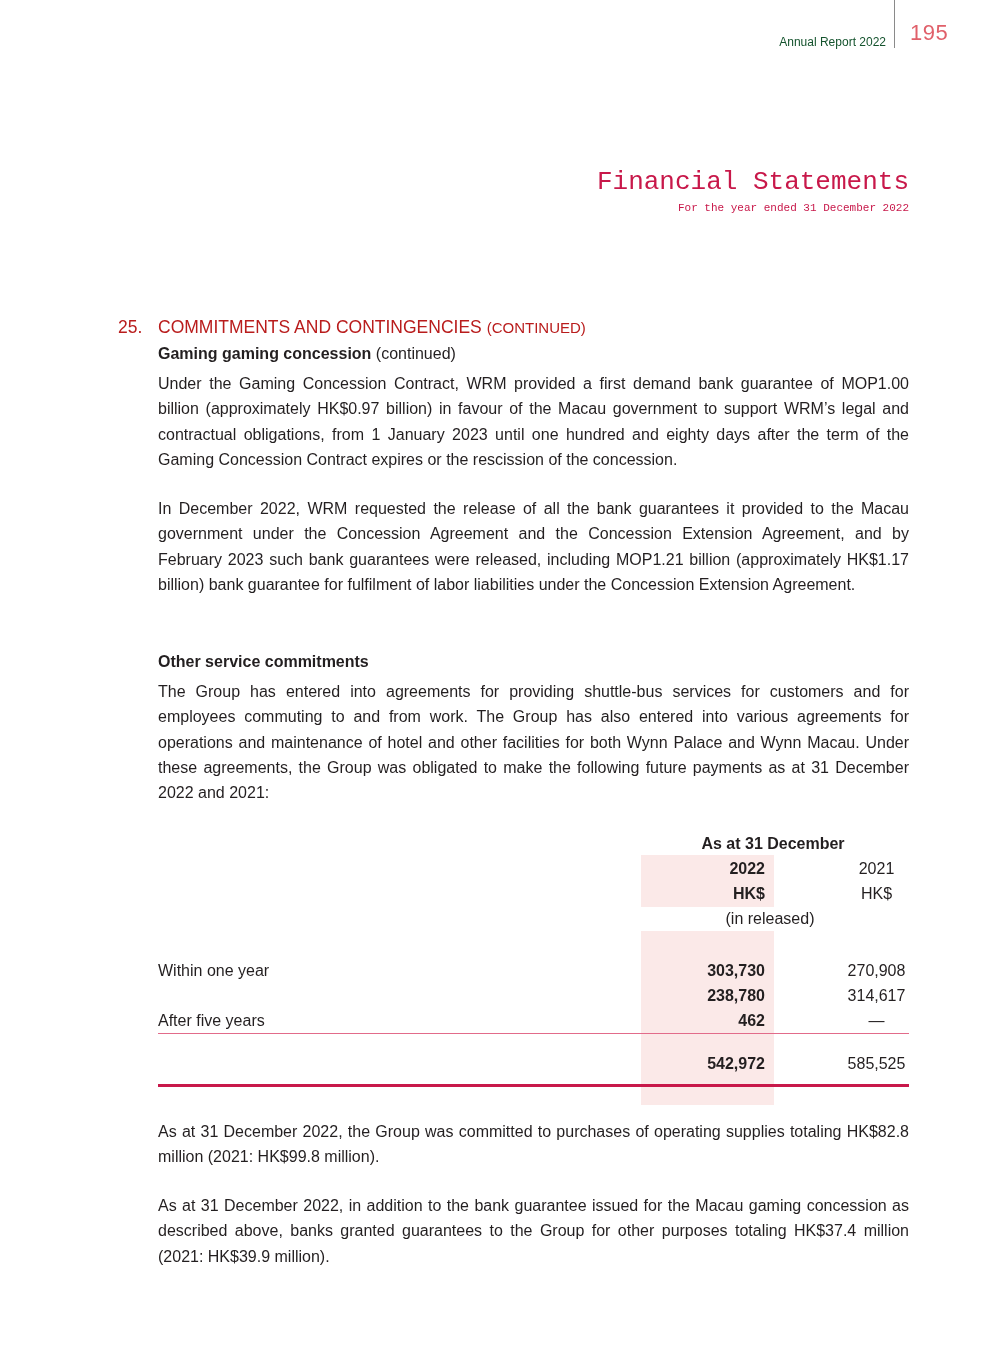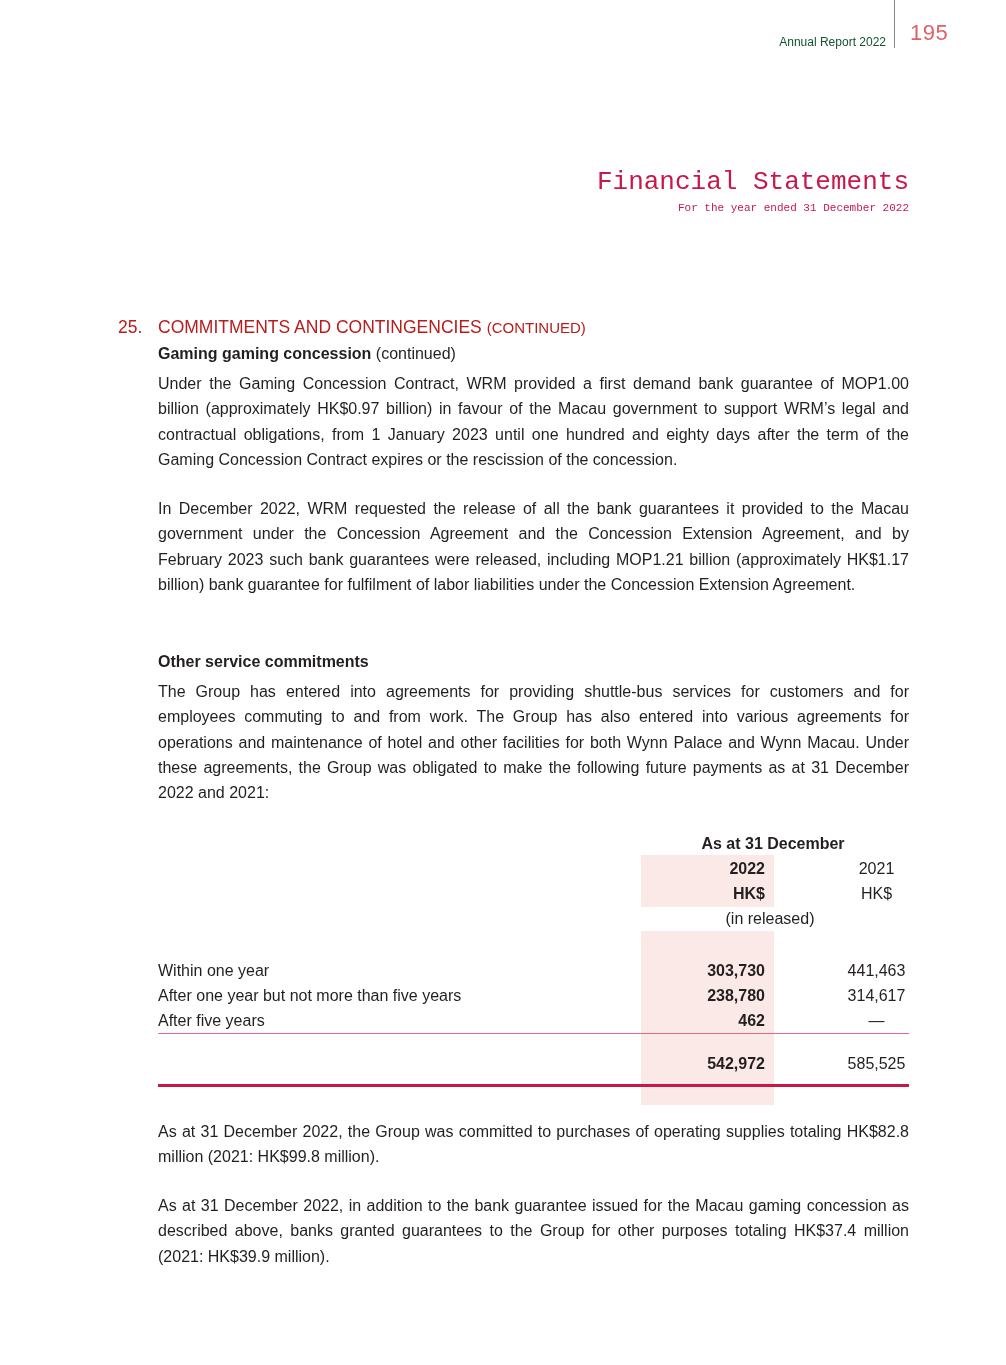"441,463" span.c-2021 { text: 441,463 -> 270,908 }
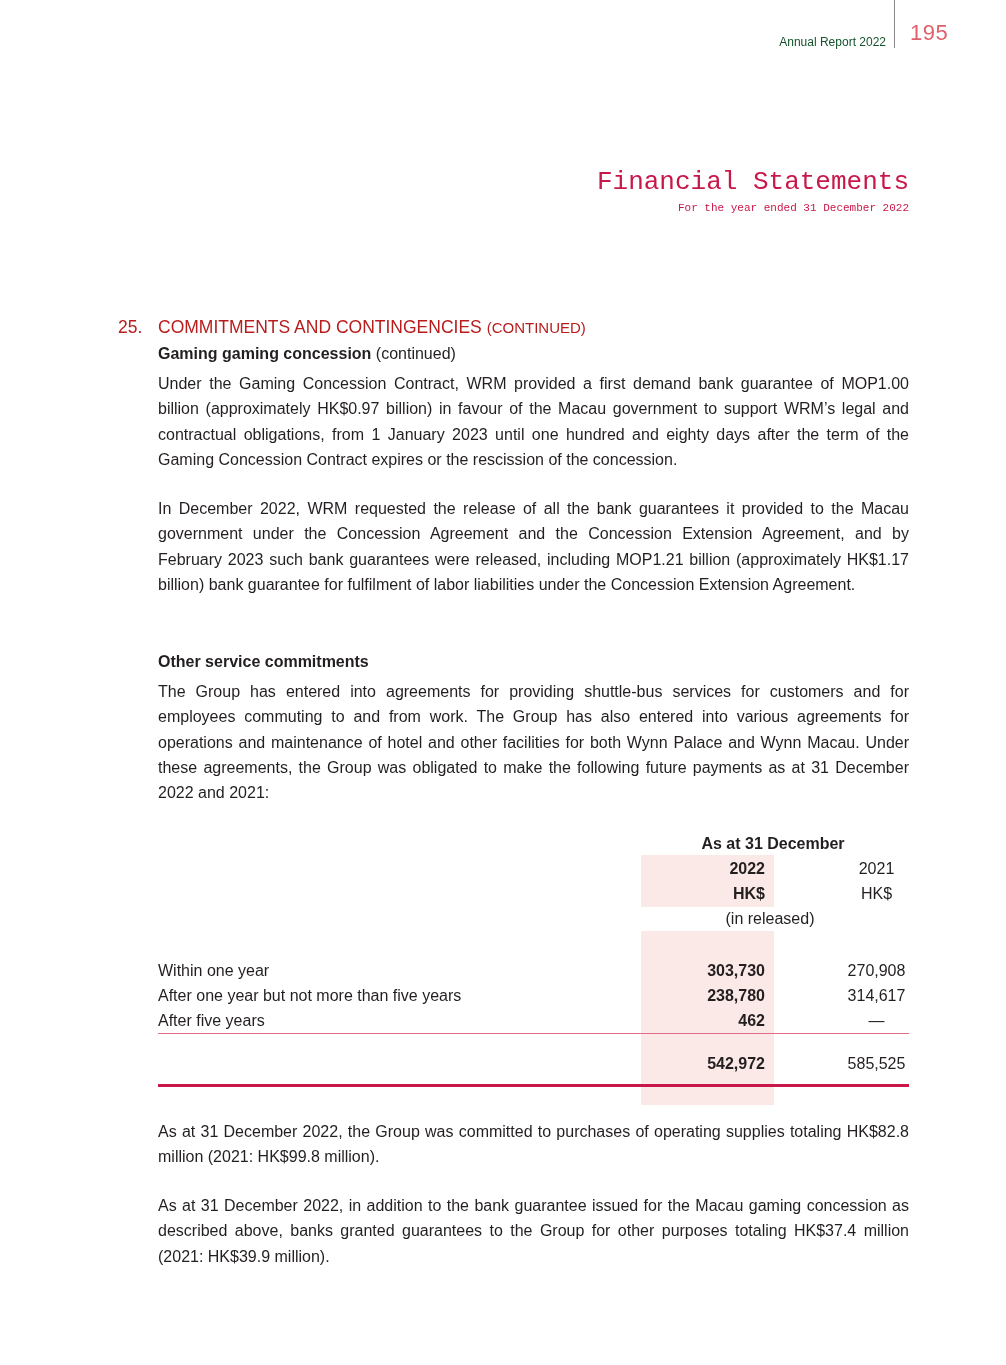"After one year but not" span.c-label { html: <span>After one year but not more than five years</span> -> none }
